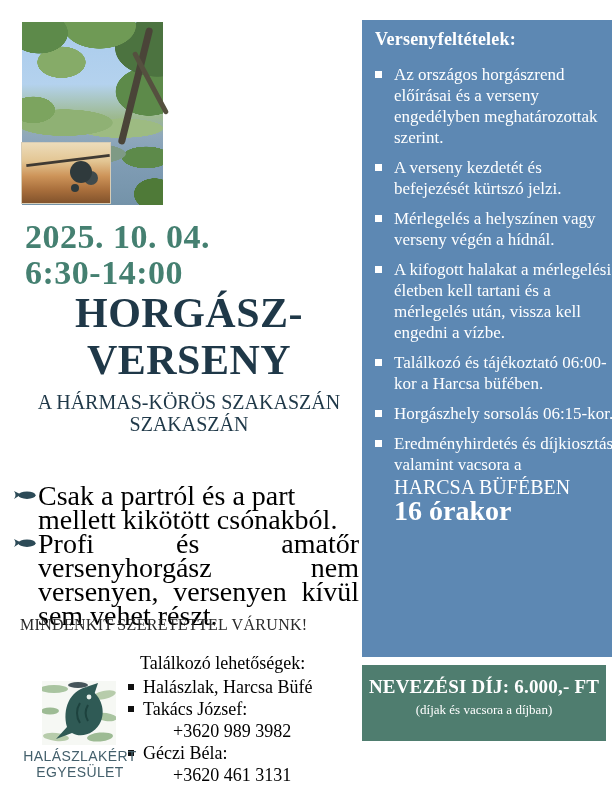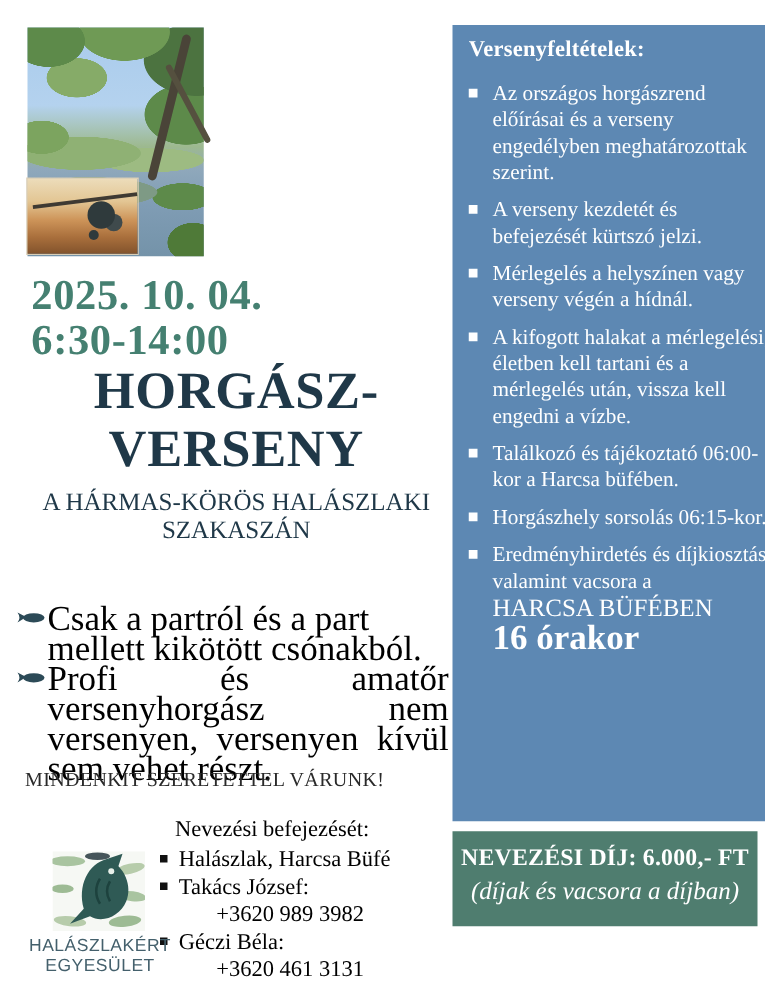"A HÁRMAS-KÖRÖS HALÁSZLAKI" div { text: HALÁSZLAKI -> SZAKASZÁN }
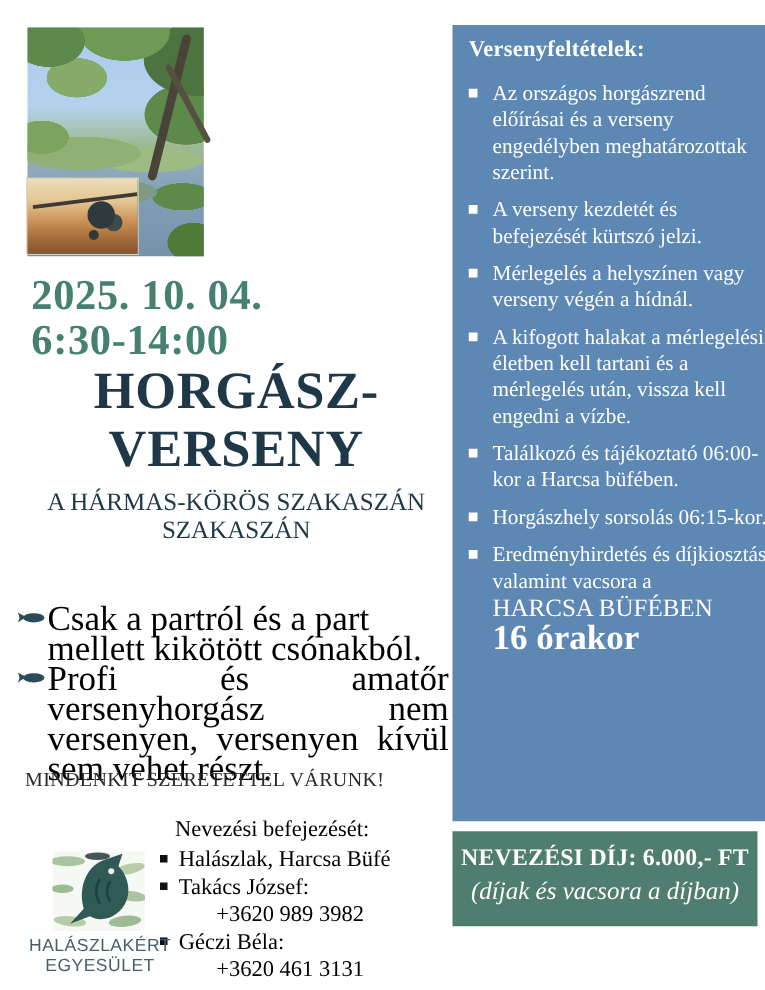"Nevezési befejezését:" div.reg-heading { text: Nevezési befejezését -> Találkozó lehetőségek }
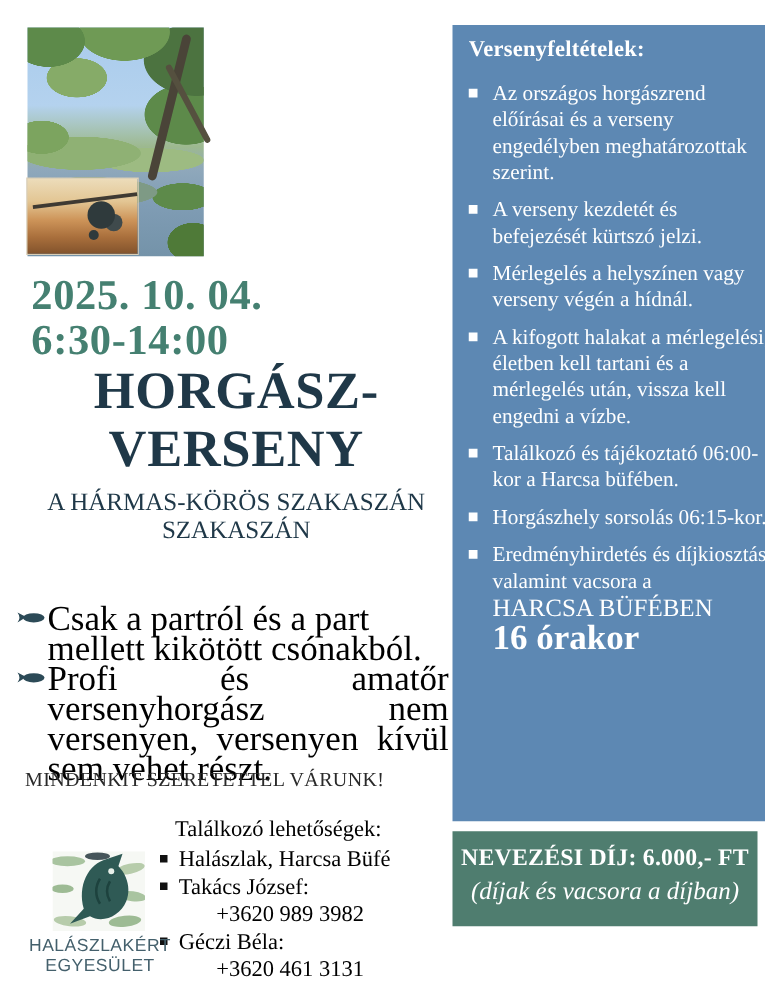"(díjak és vacsora a díjban)" .fee .l2 { font-size: 20px -> 13px; font-style: italic -> none }
